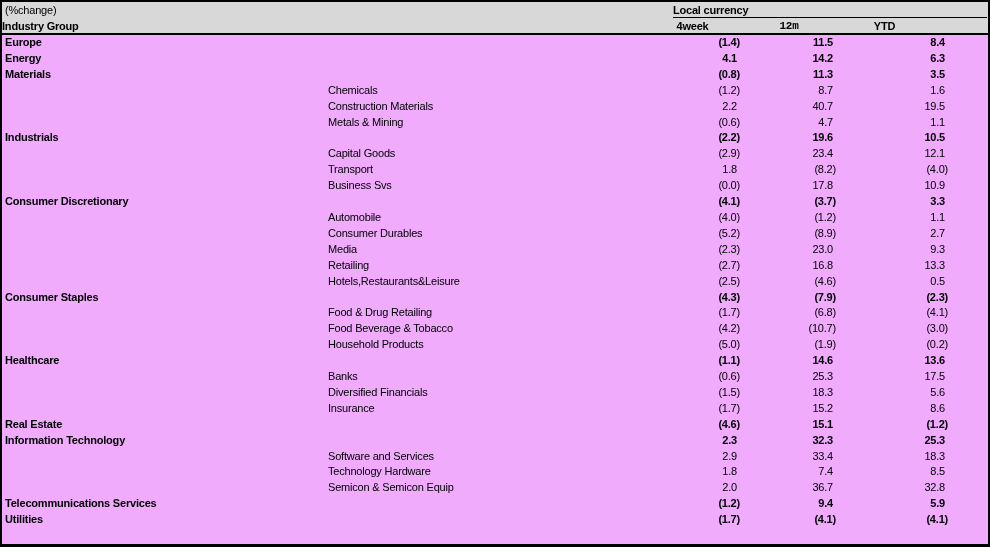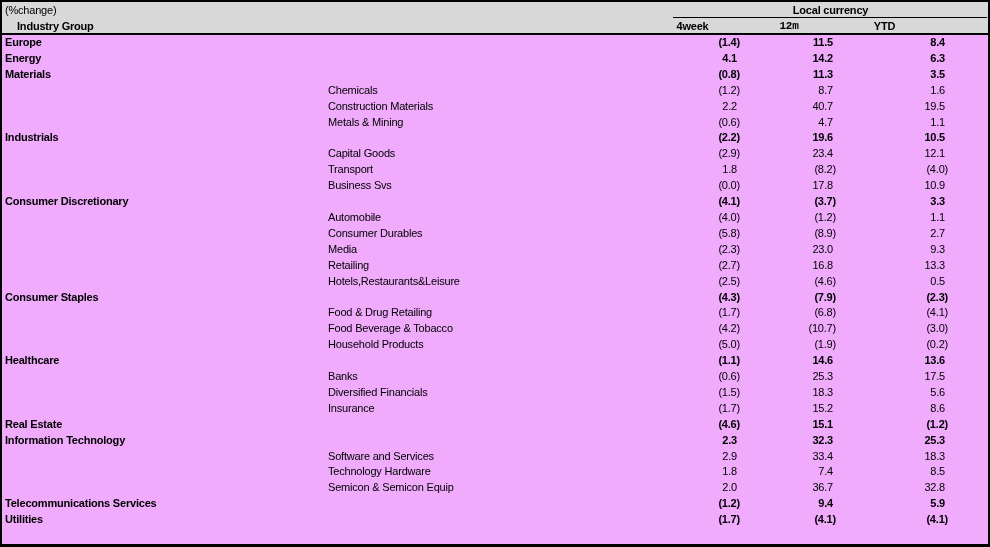"Local currency" th.lc { text-align: center -> left }
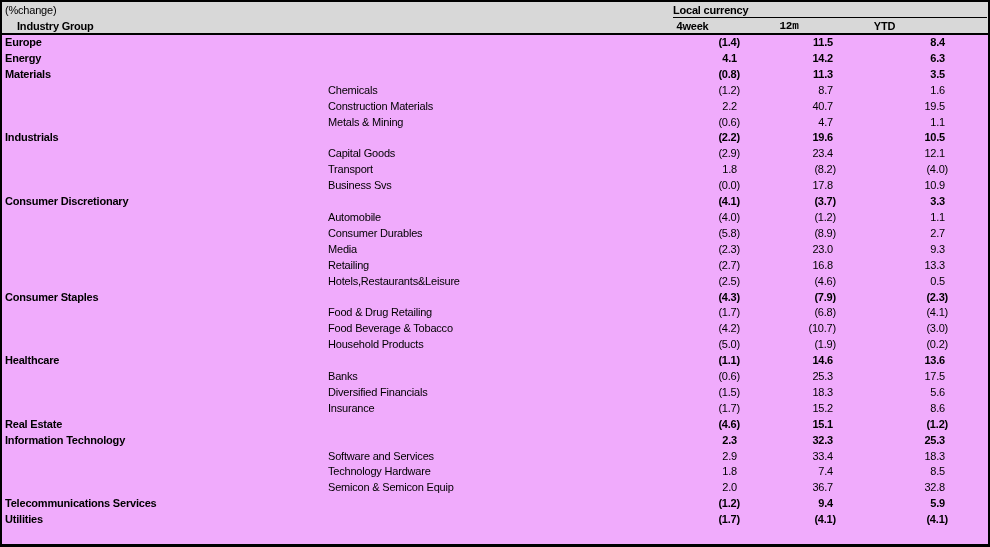"Industry Group" th.ig { padding-left: 15px -> 0 }
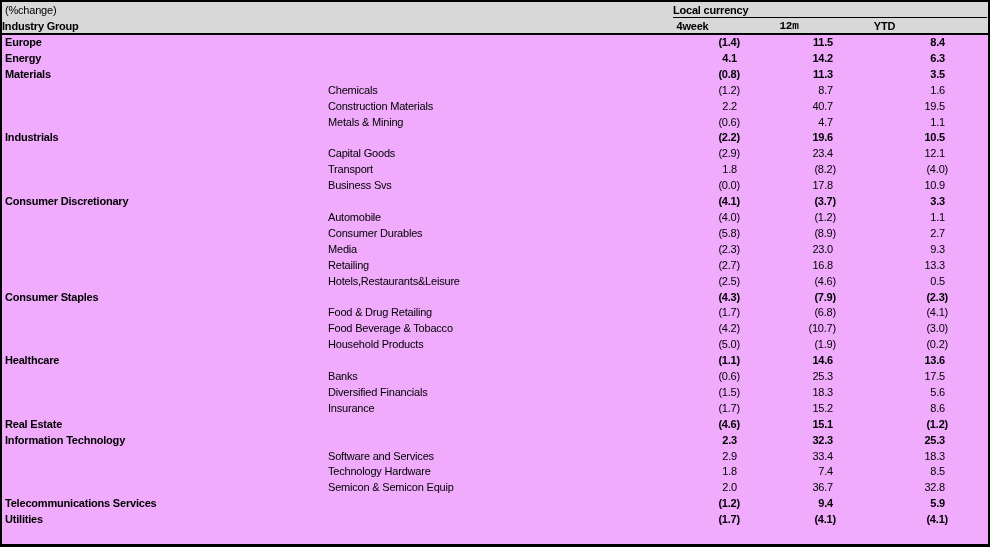"(5.8)" span.neg { text: 5.8 -> 5.2 }
